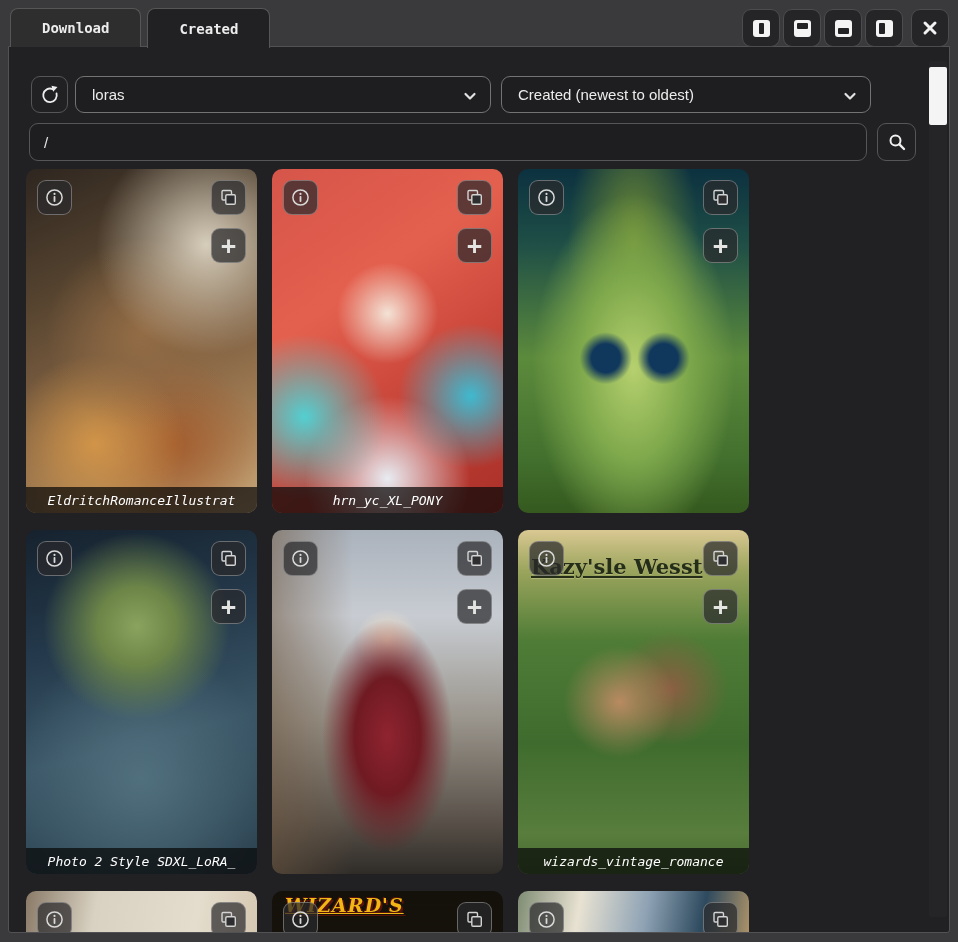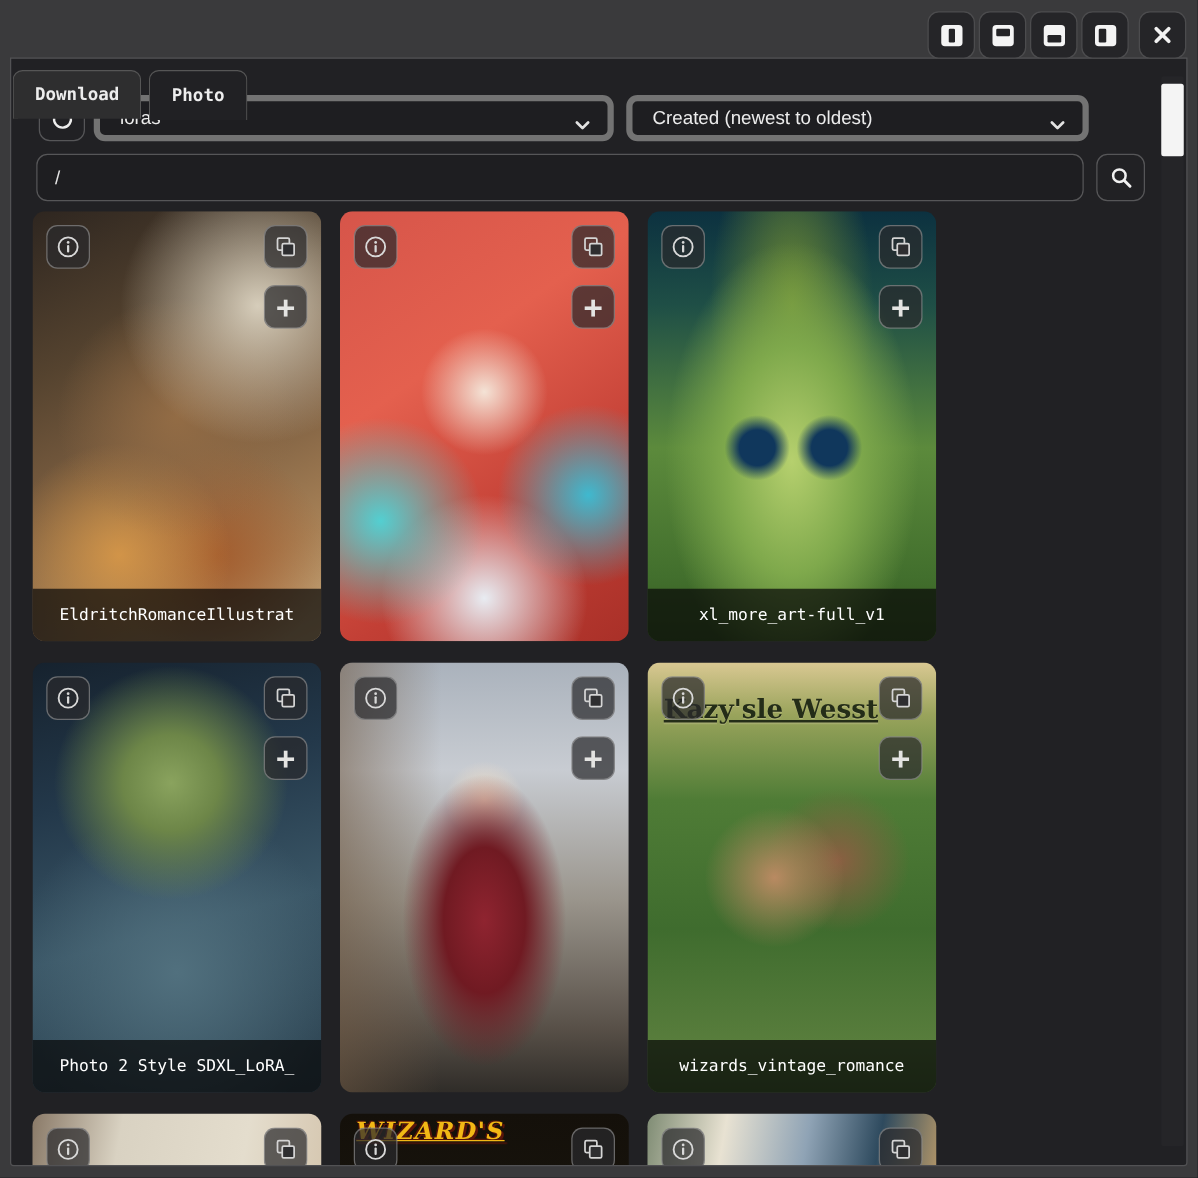"Download" .tab { margin-top: 48px -> none; padding: 0 17px -> 0 31px }
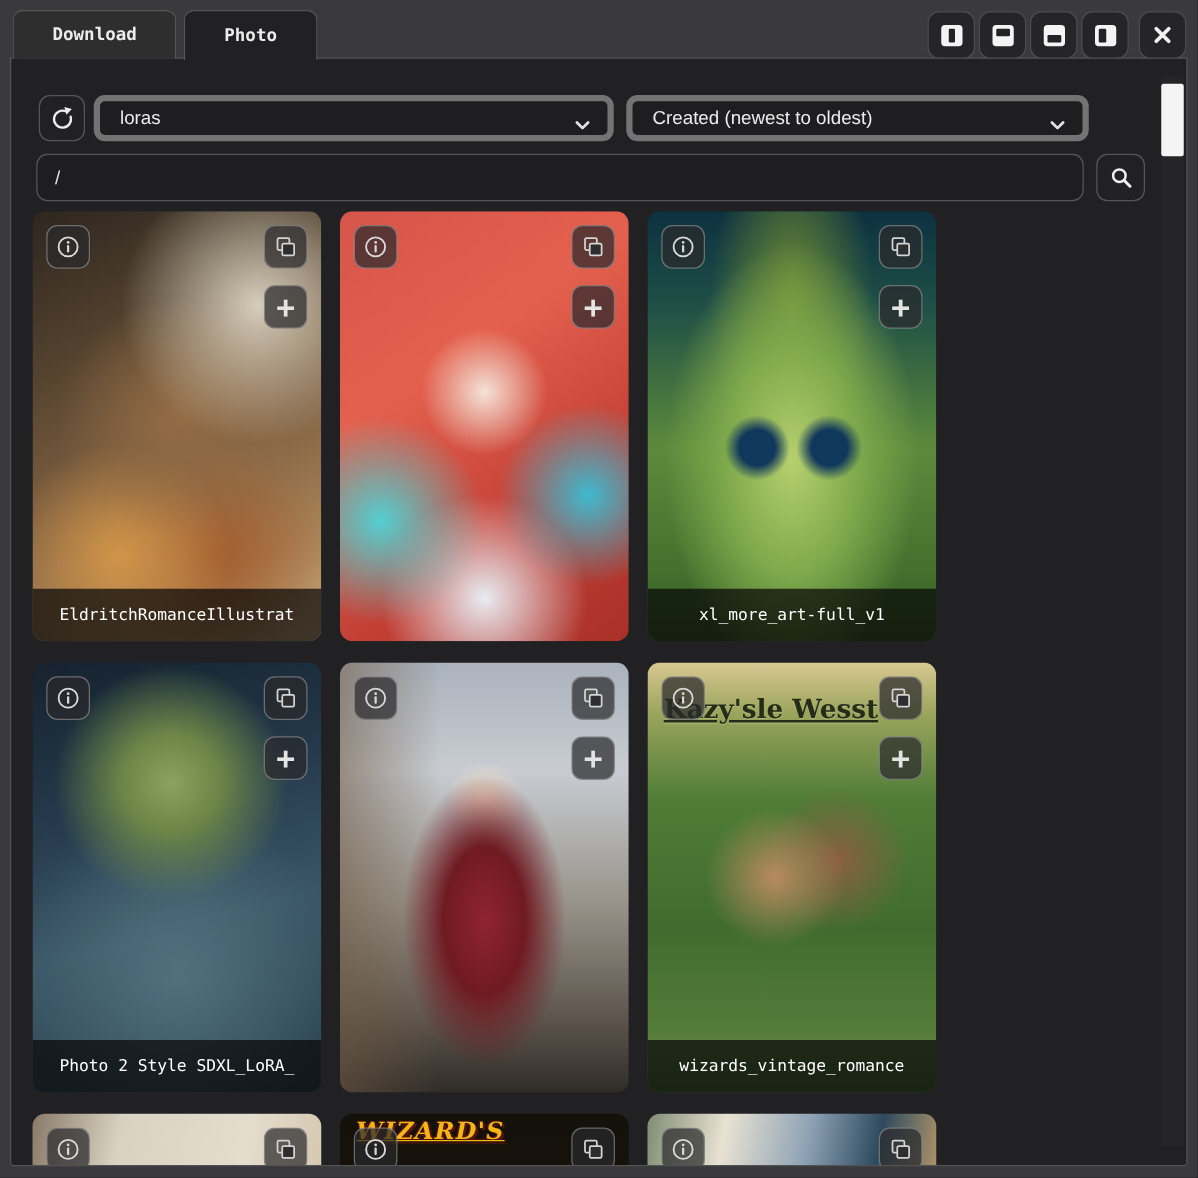"Photo" button.tab { text: Photo -> Created }
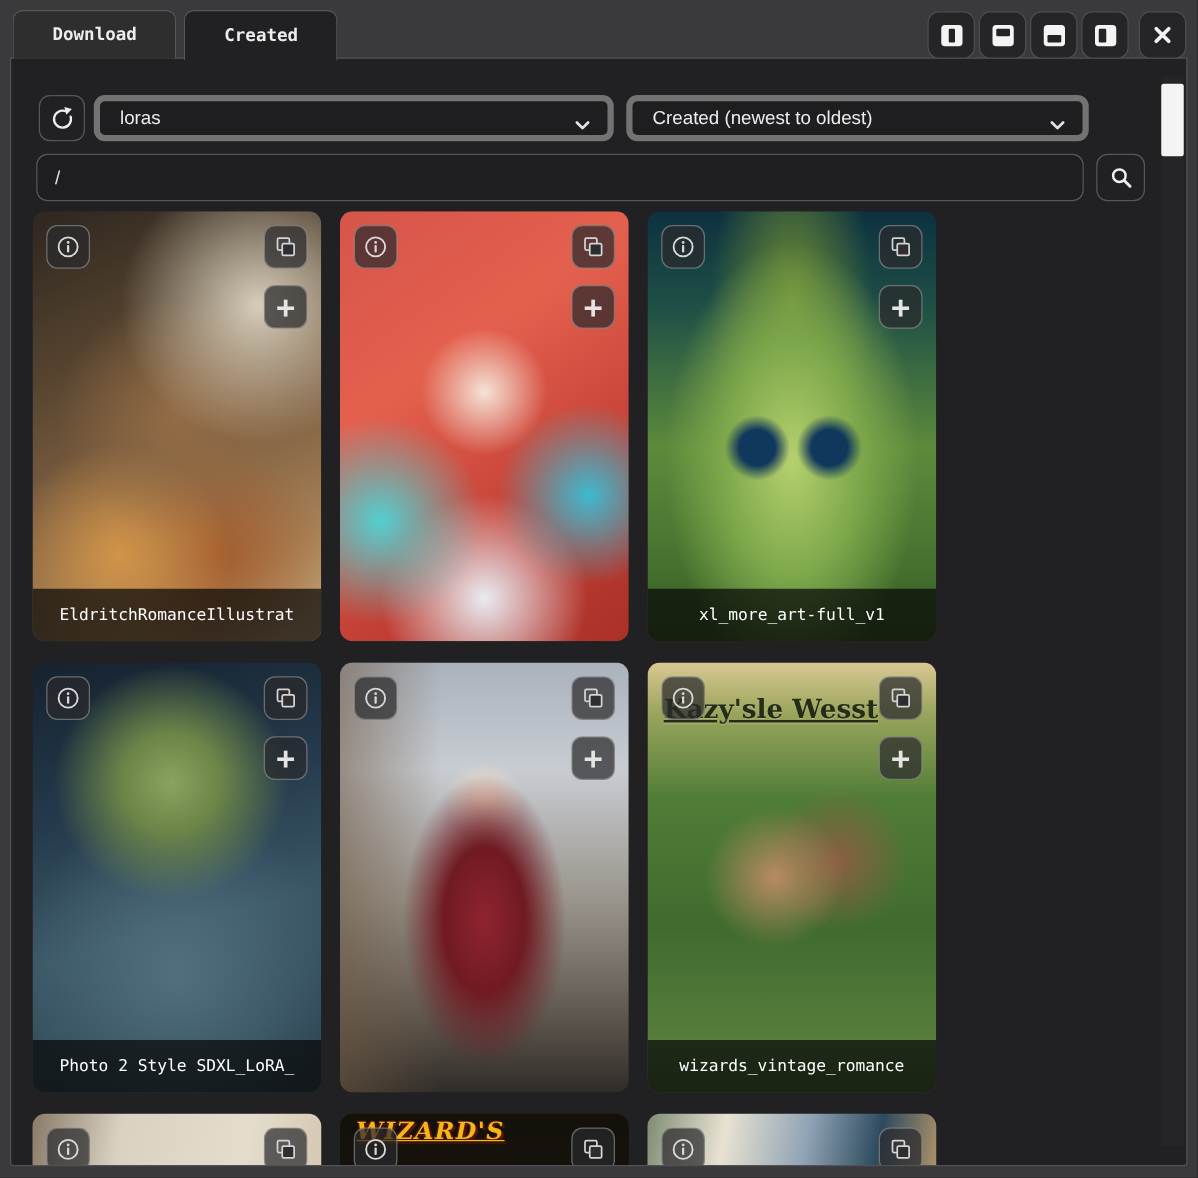"loras" .select { border: 5px solid #737373 -> 1px solid #737373 }
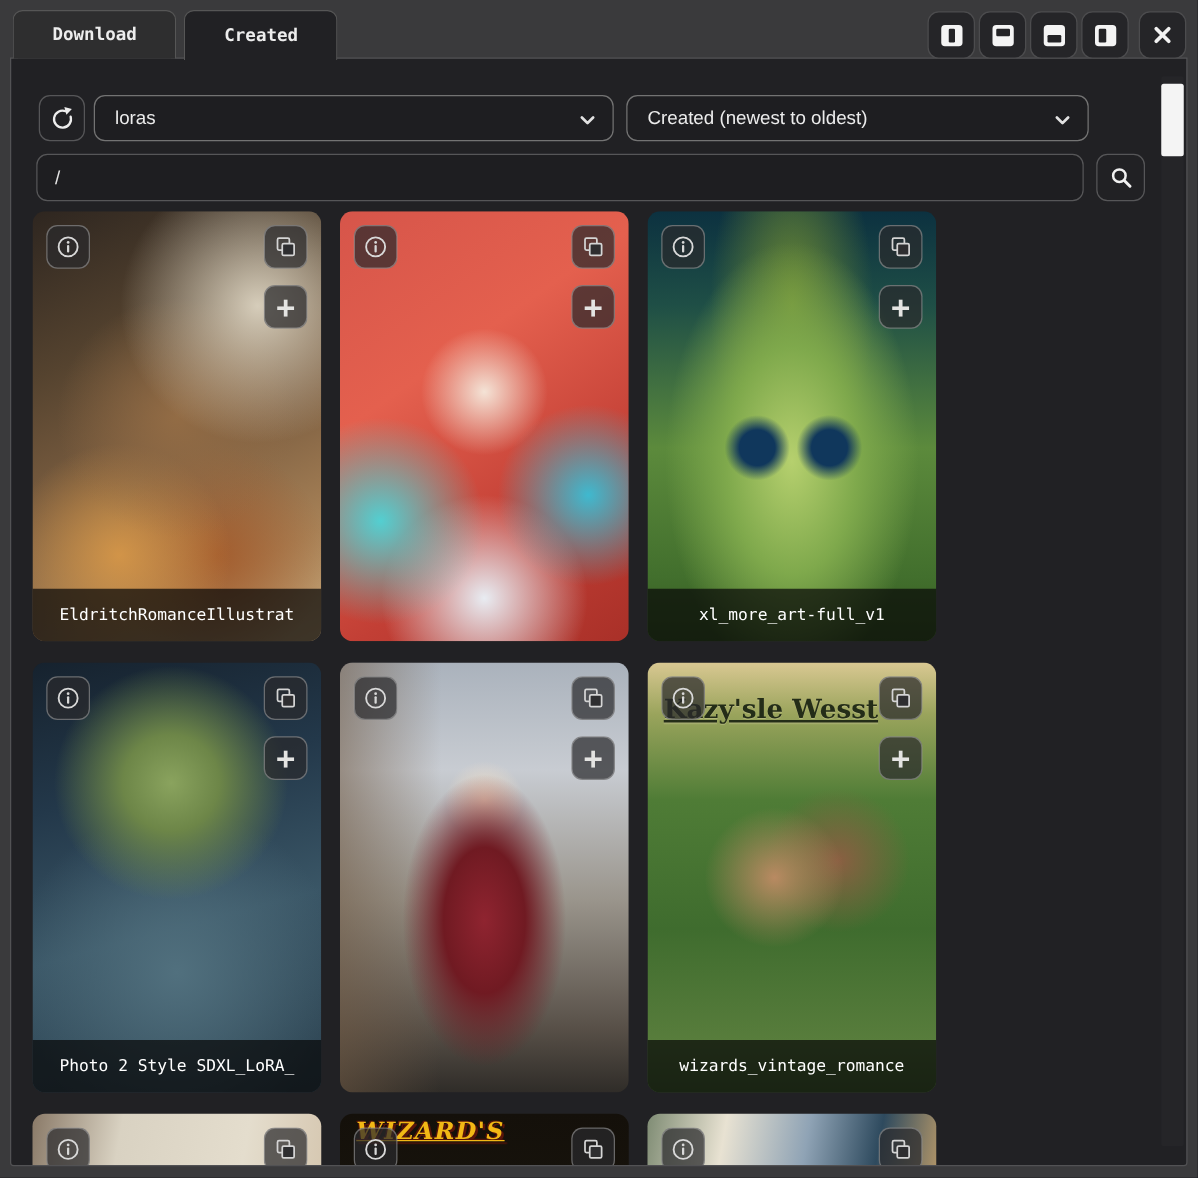"EldritchRomanceIllustrat" .card-label { font-style: none -> italic; height: 42px -> 26px }
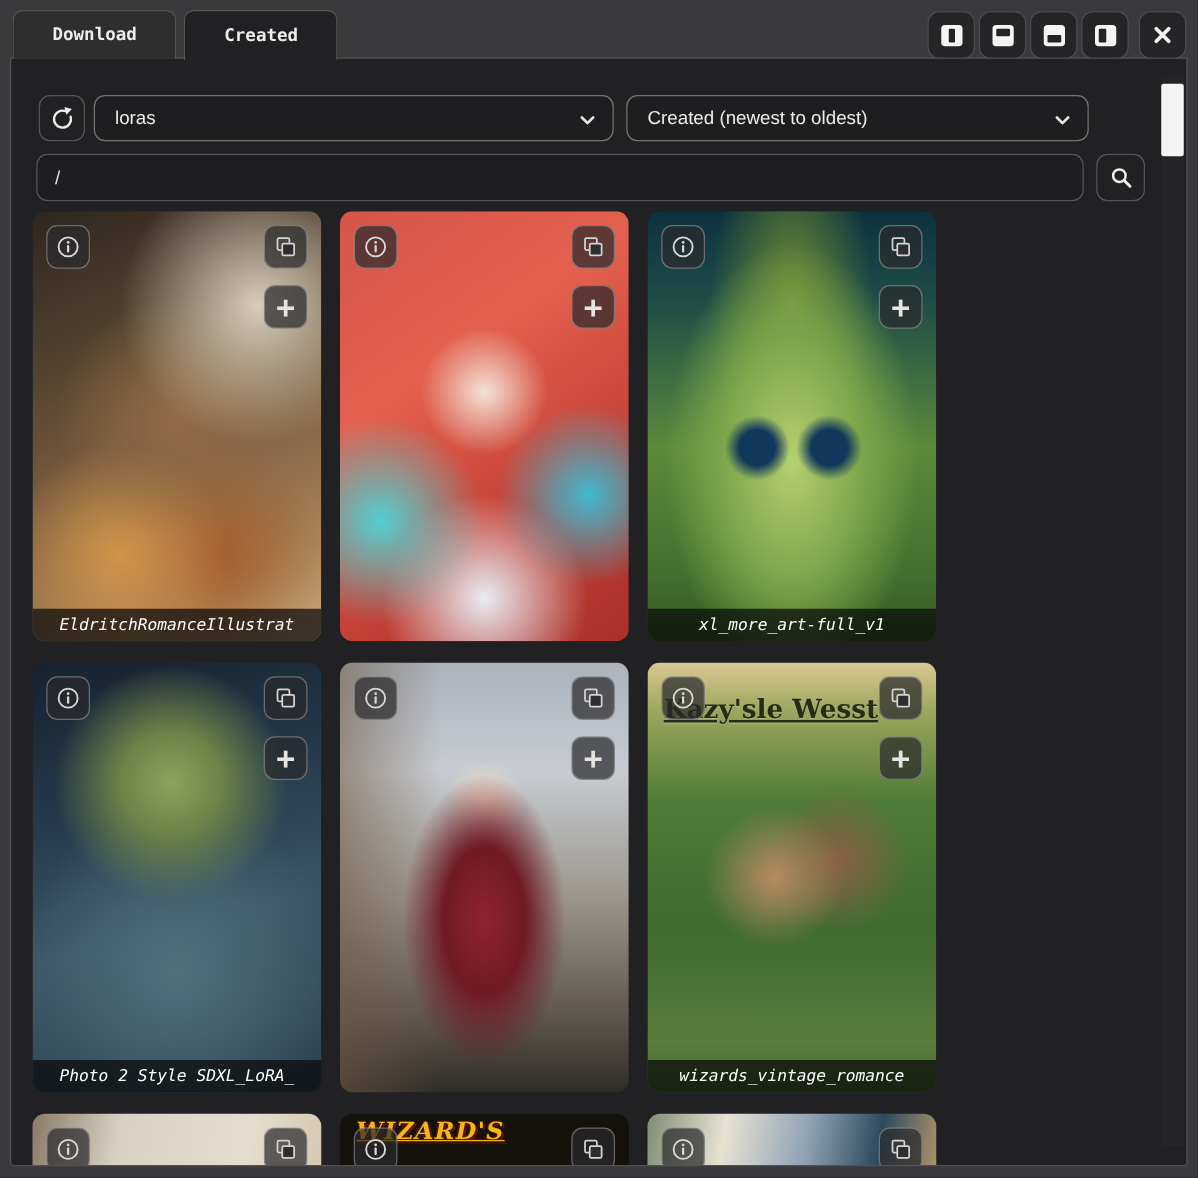"hrn_yc_XL_PONY" div.card-label { html: none -> <div>hrn_yc_XL_PONY</div> }
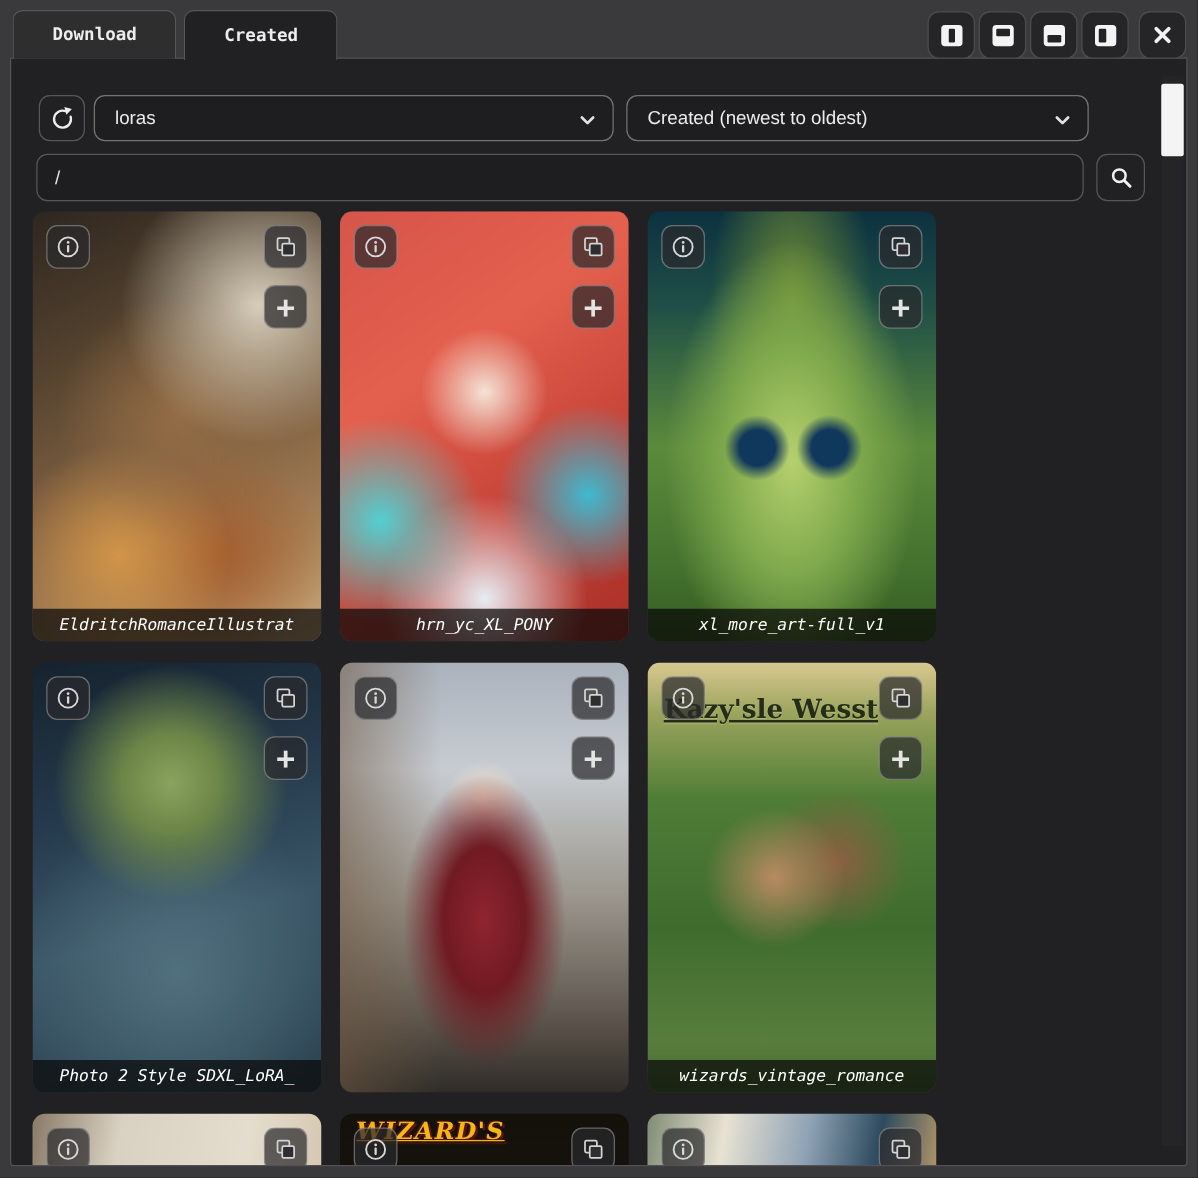"xl_more_art-full_v1" div.card-label { html: <div>xl_more_art-full_v1</div> -> none }
